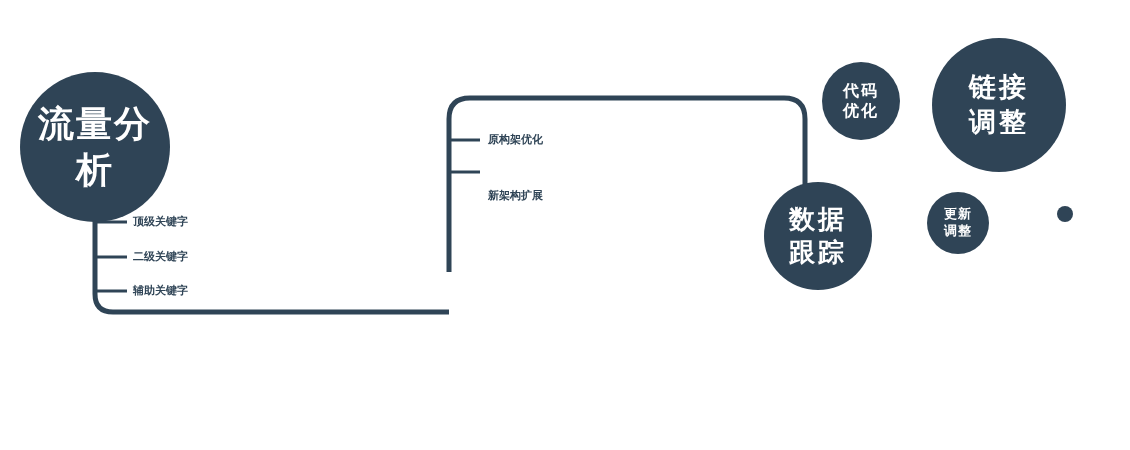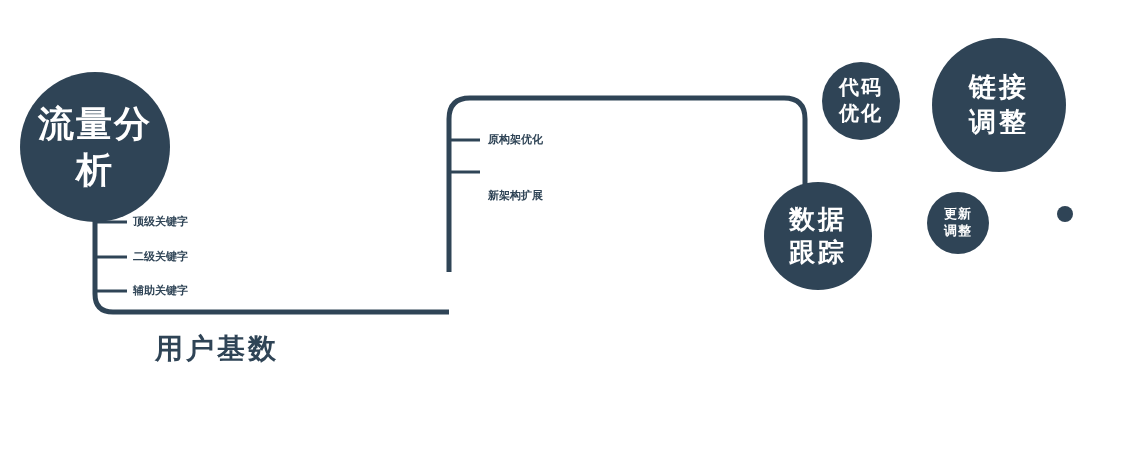"代码" .node-code { font-size: 20px -> 16px }
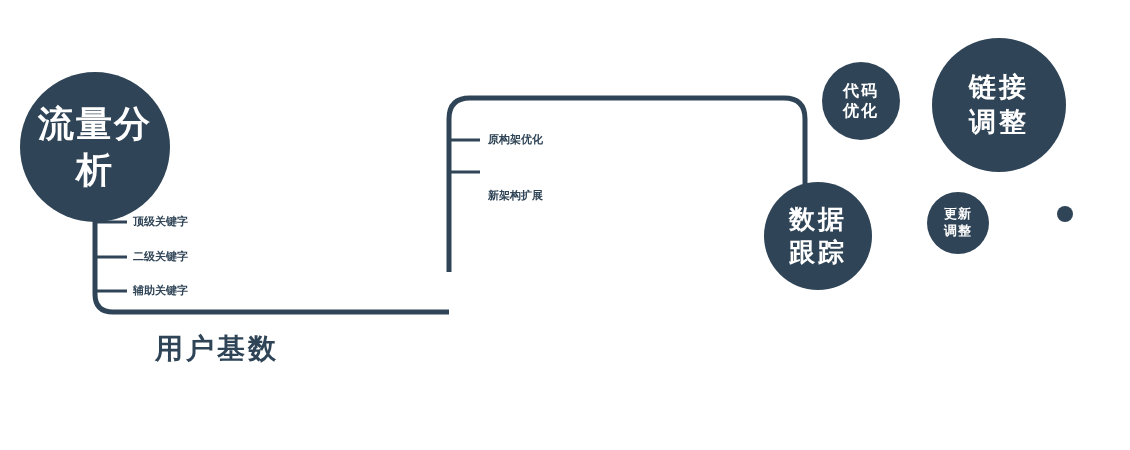"用户基数" span.edge-label { html: <span>用户基数</span> -> none }
